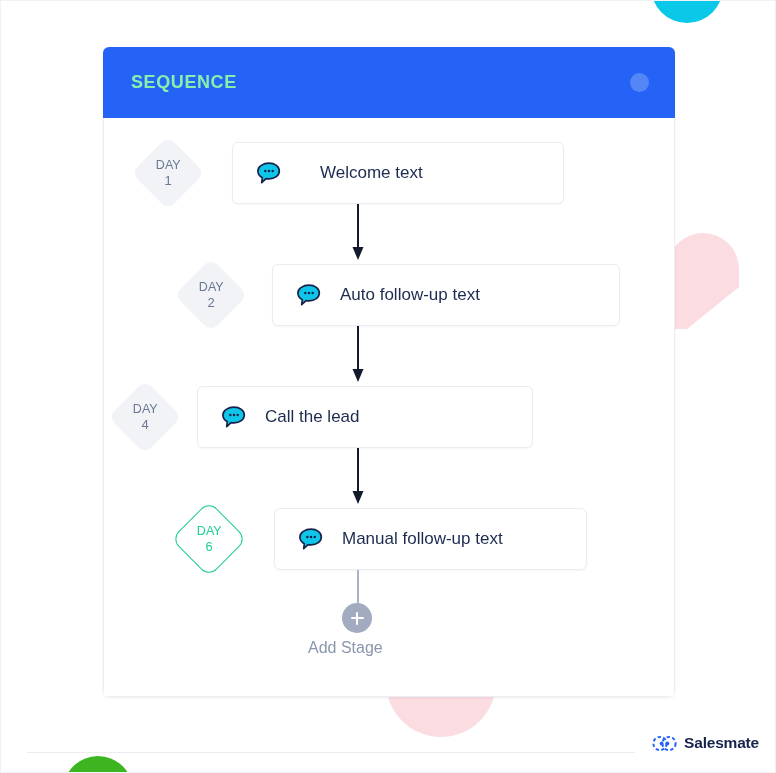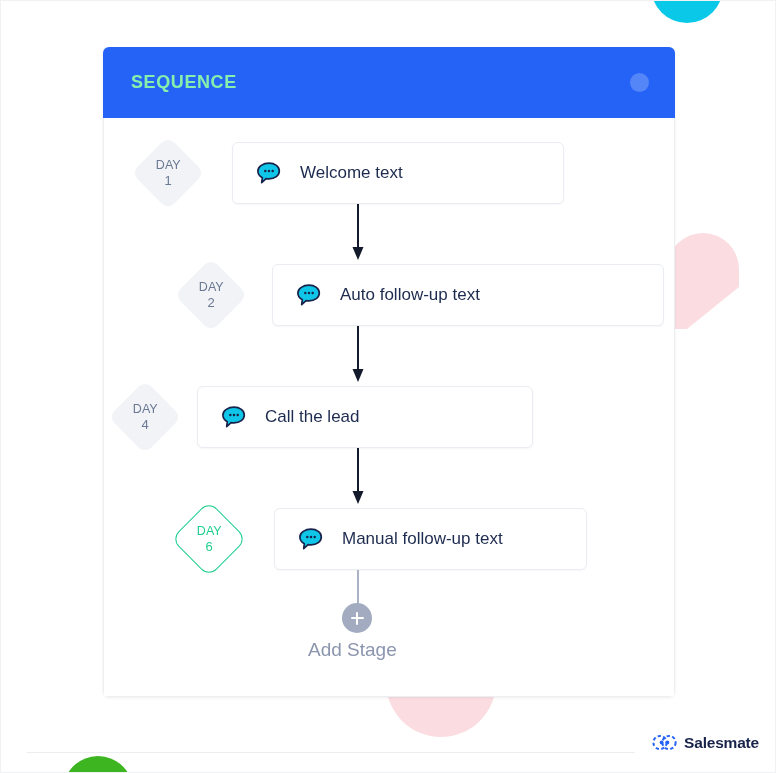"Welcome text" div.step-card { gap: none -> 20px }
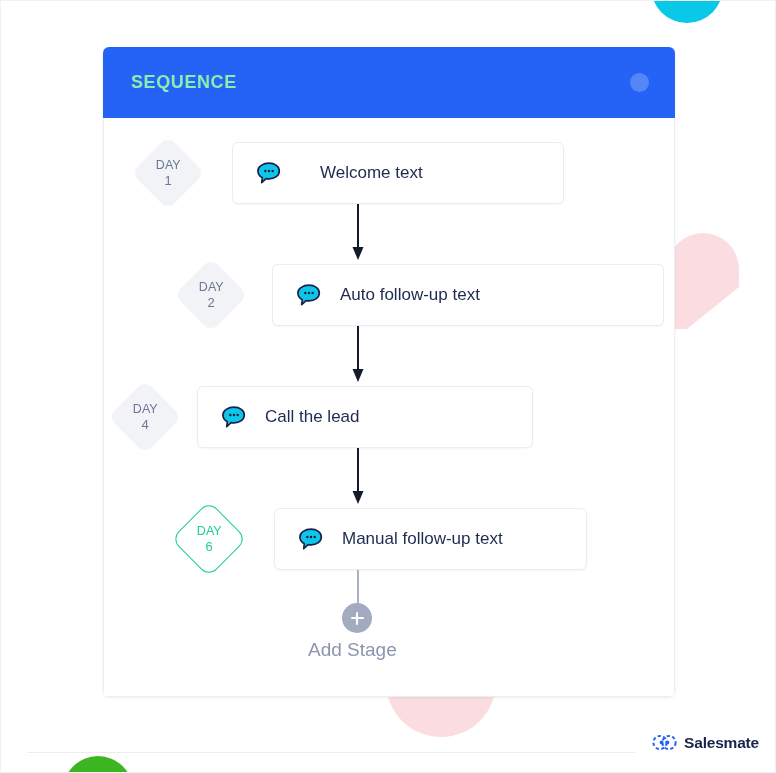"Auto follow-up text" div.step-card { width: 392px -> 348px }
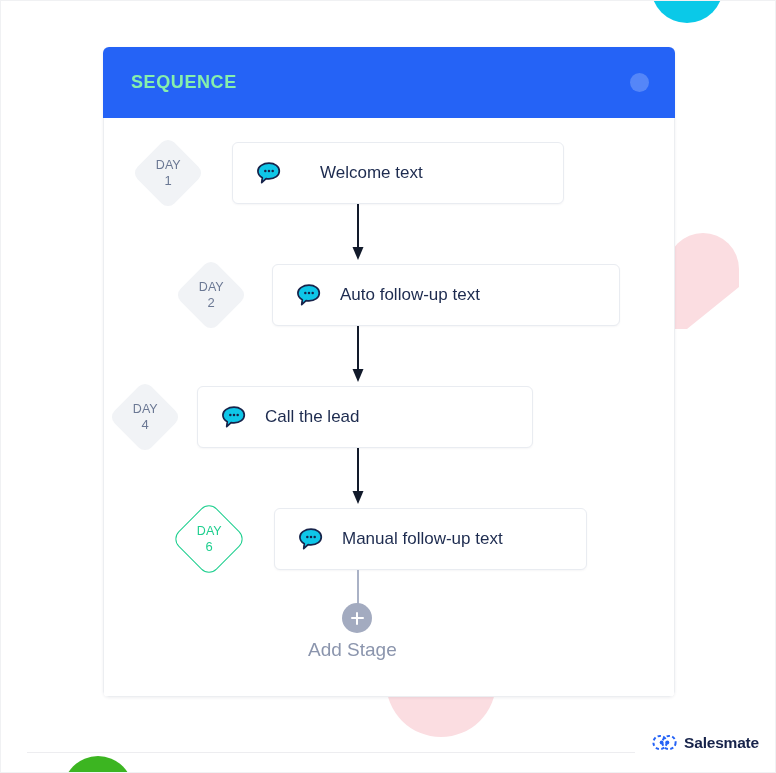"Add Stage" #add-stage-label { font-size: 19px -> 16px }
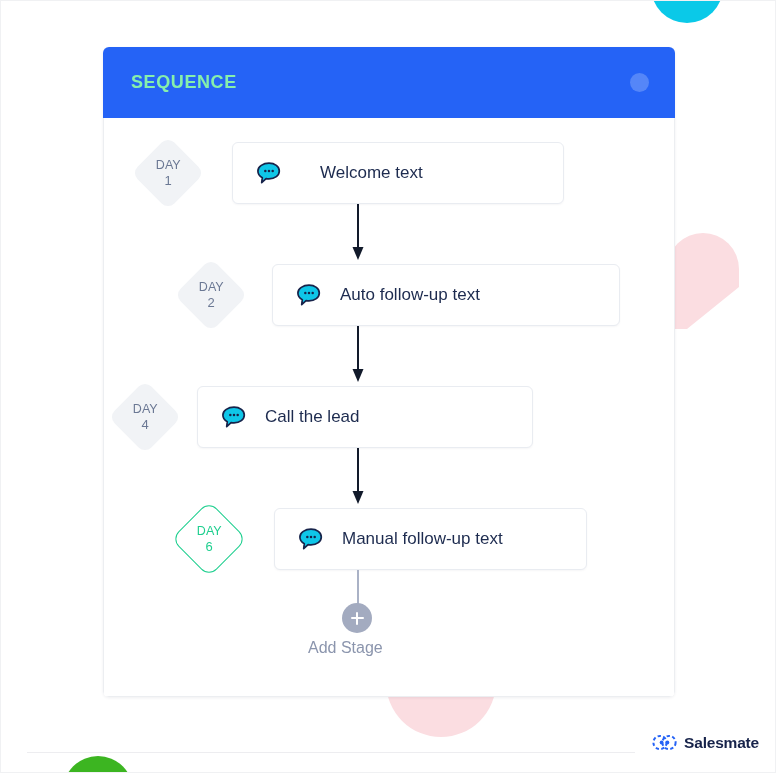"Salesmate" #brand { align-items: flex-start -> flex-end }
